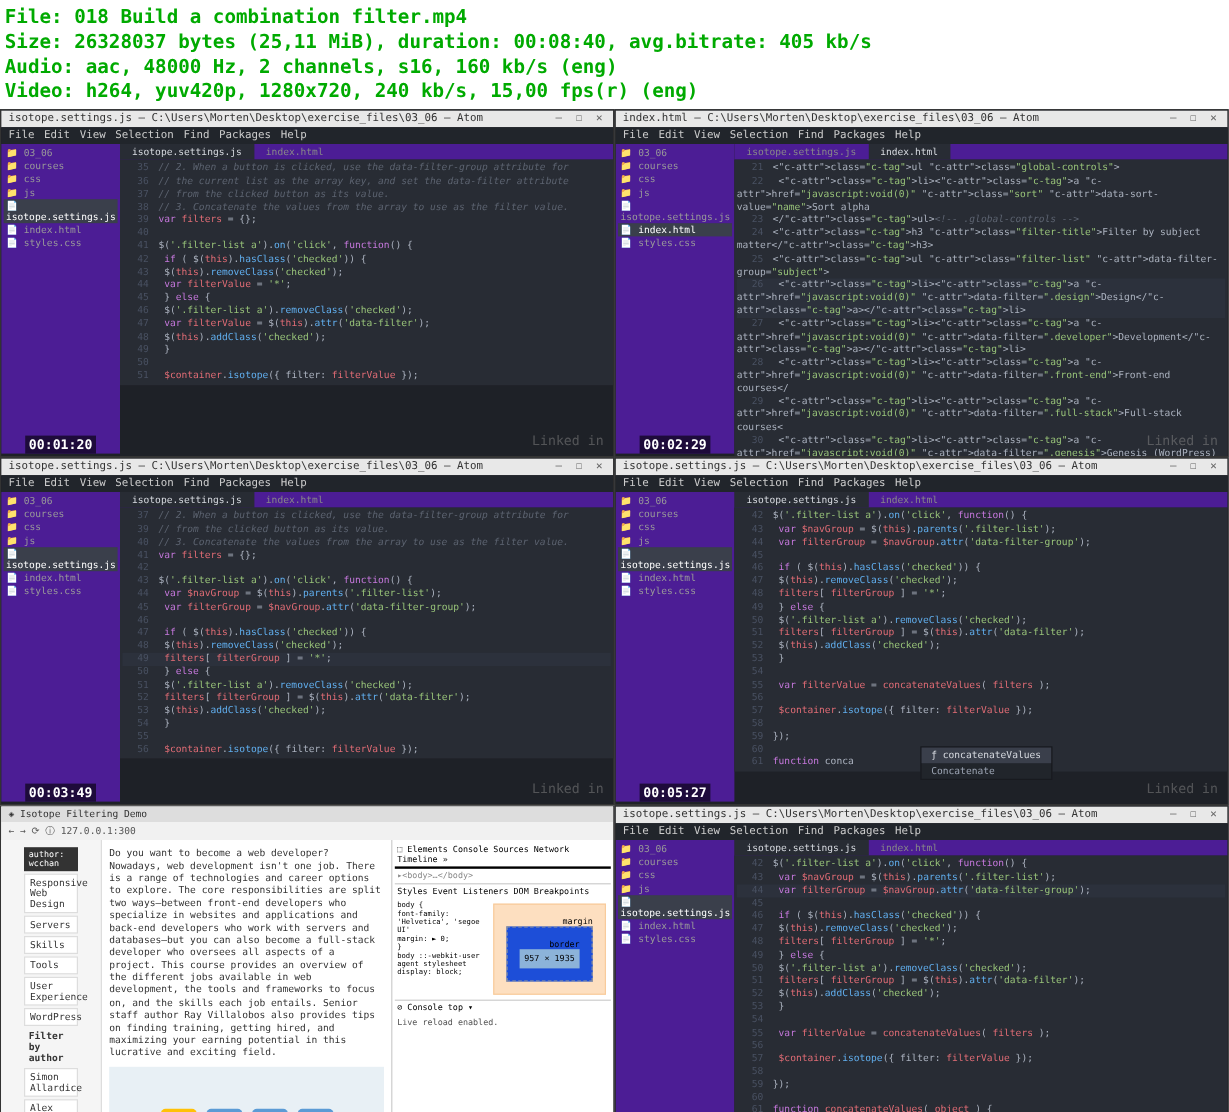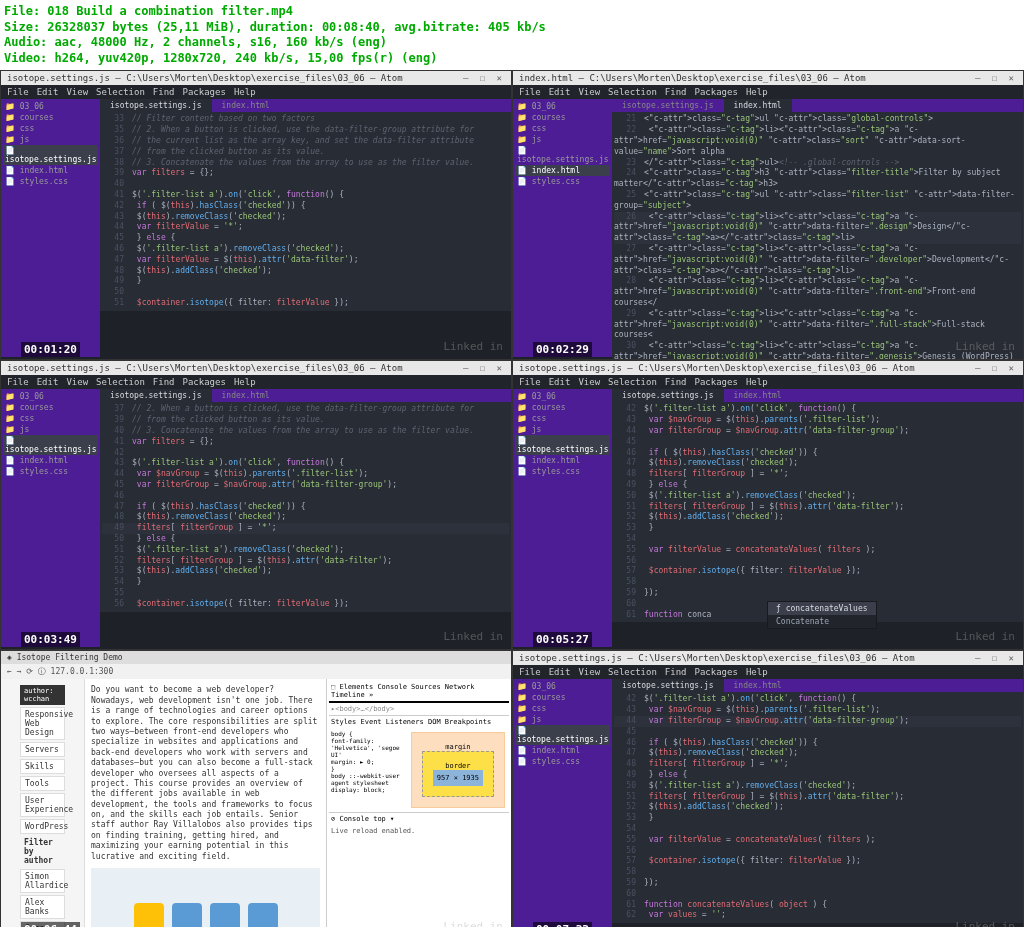"File: 018 Build a combination" .meta { font-size: 12px -> 16px }
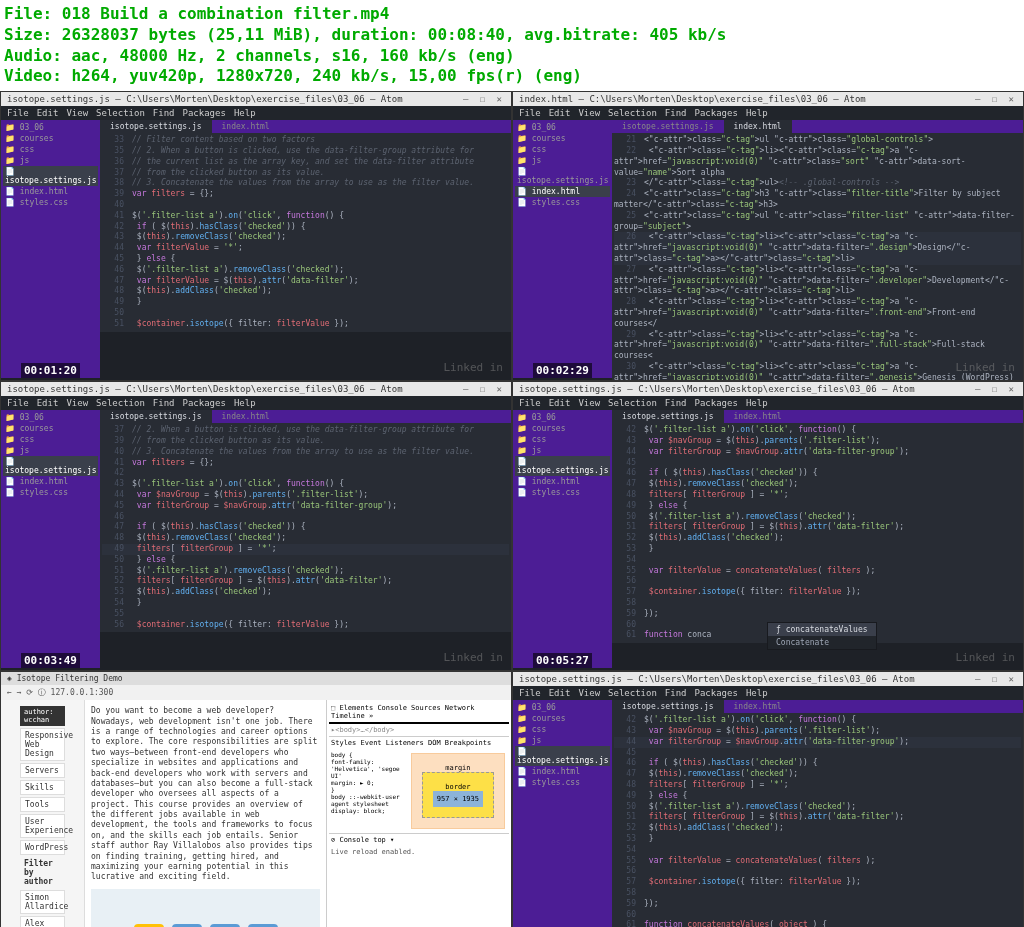"33 // Filter content based" div { html: <div><span>33</span><span>// Filter content based on two factors</span></div> -> none }
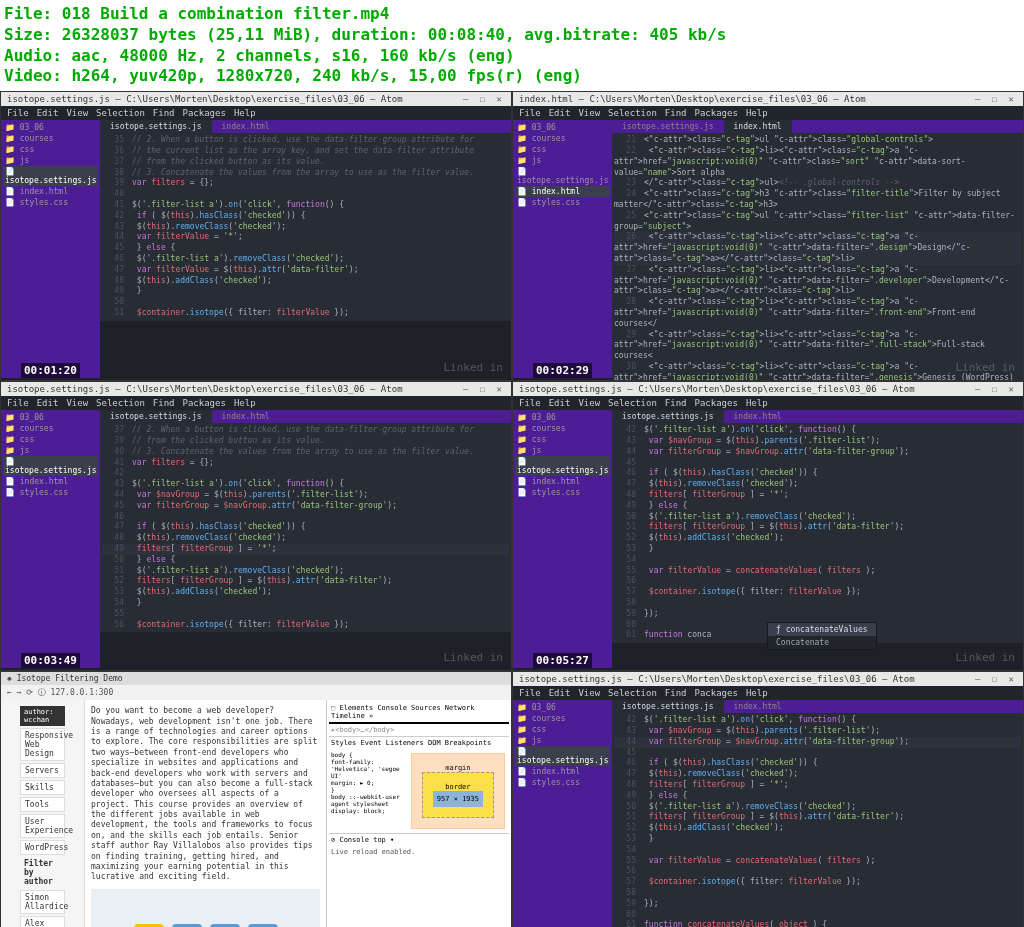"margin" .dev .box { text-align: center -> right }
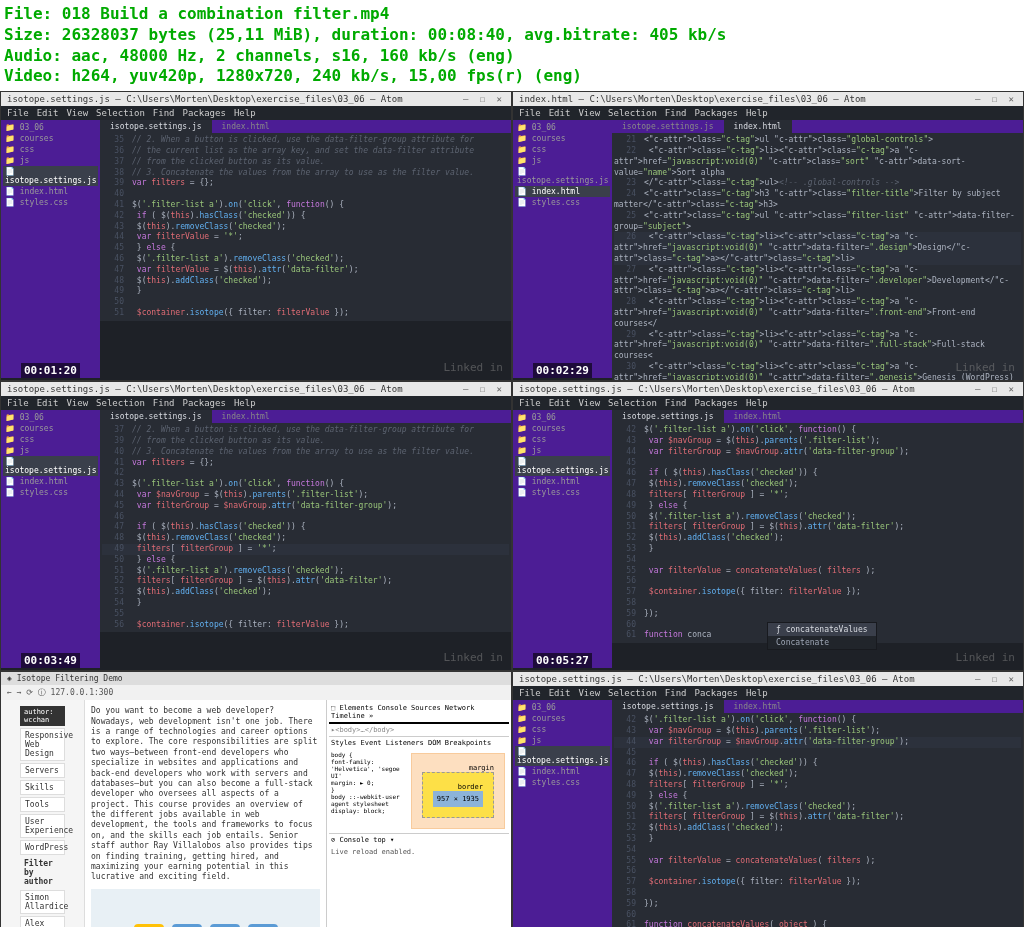"border" .dev .inner { background: #fde047 -> #1d4ed8 }
